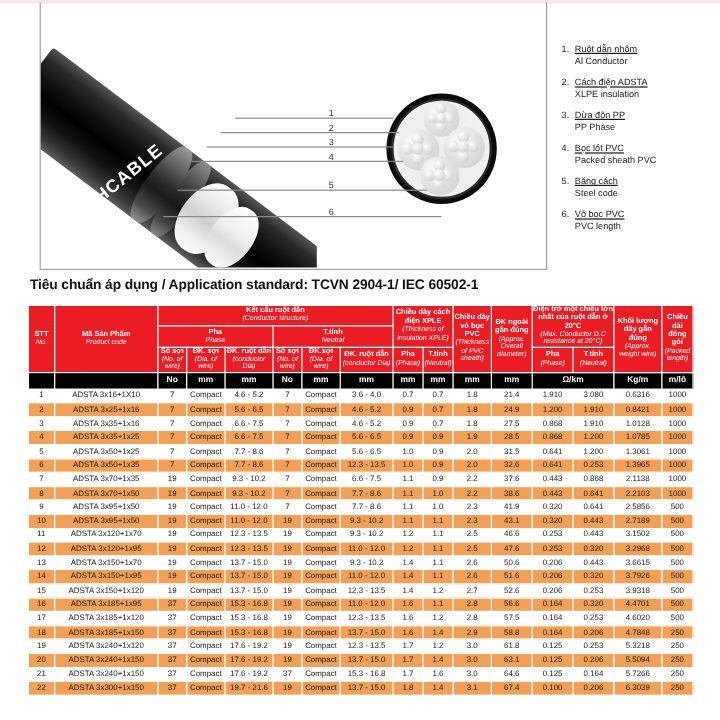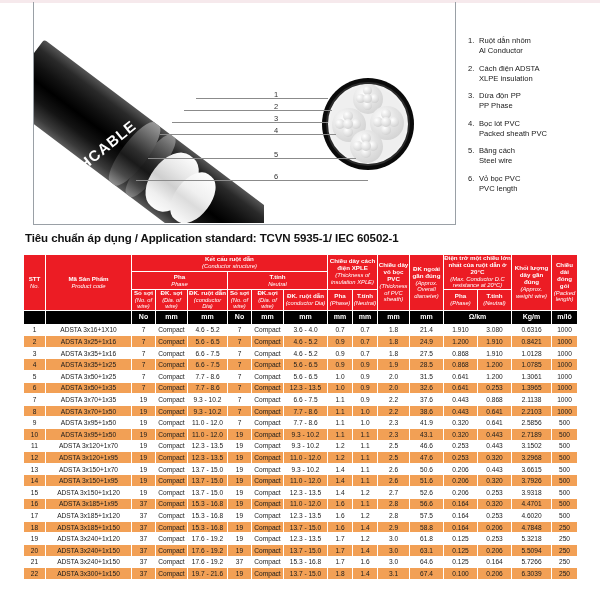"Ruột dẫn nhôm" .legend-text .vi { text-decoration: none -> underline }
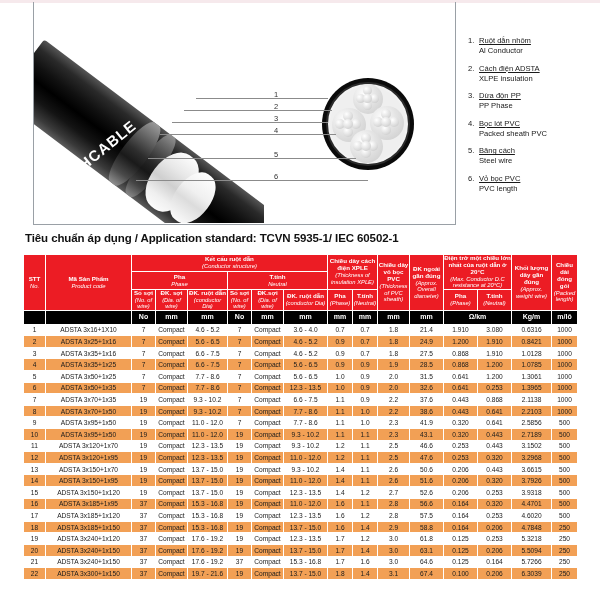"Steel wire" span.en { text: wire -> code }
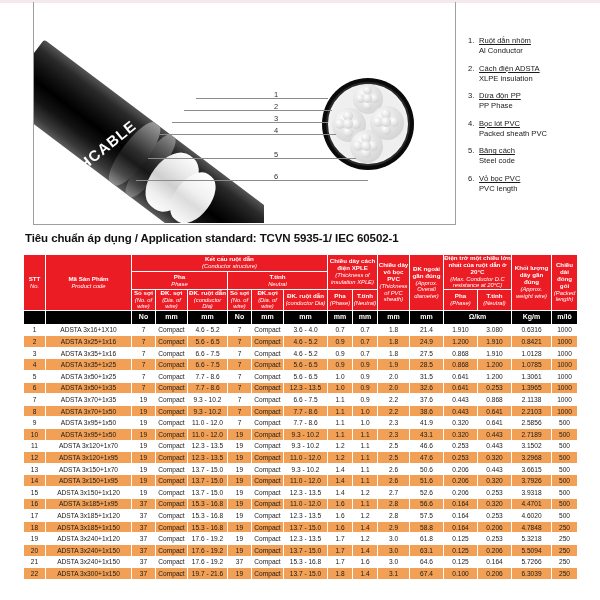"Tiêu chuẩn áp dụng /" div.std-line { text: 5935-1/ -> 2904-1/ }
